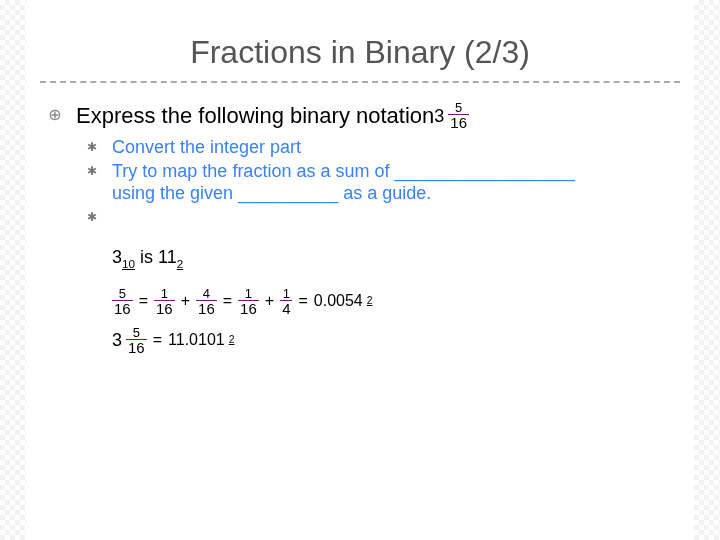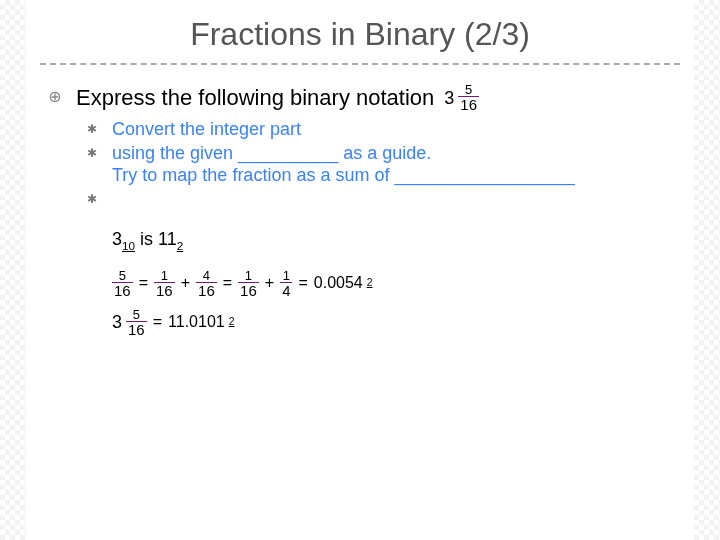"Fractions in Binary (2/3)" .slide { padding: 16px 40px 30px 40px -> 34px 40px 30px 40px }
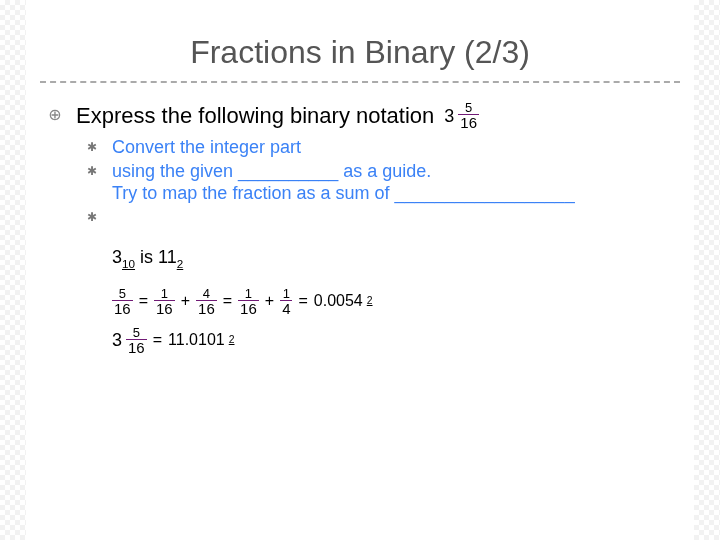"Express the following binary notation" .l1-text { gap: 10px -> none }
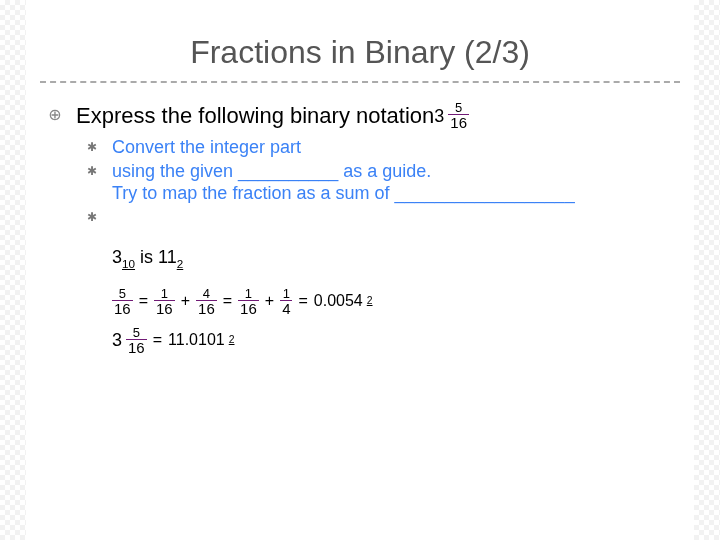"using the given __________ as" div { order: before "Try to map the fraction" -> after "Try to map the fraction" }
